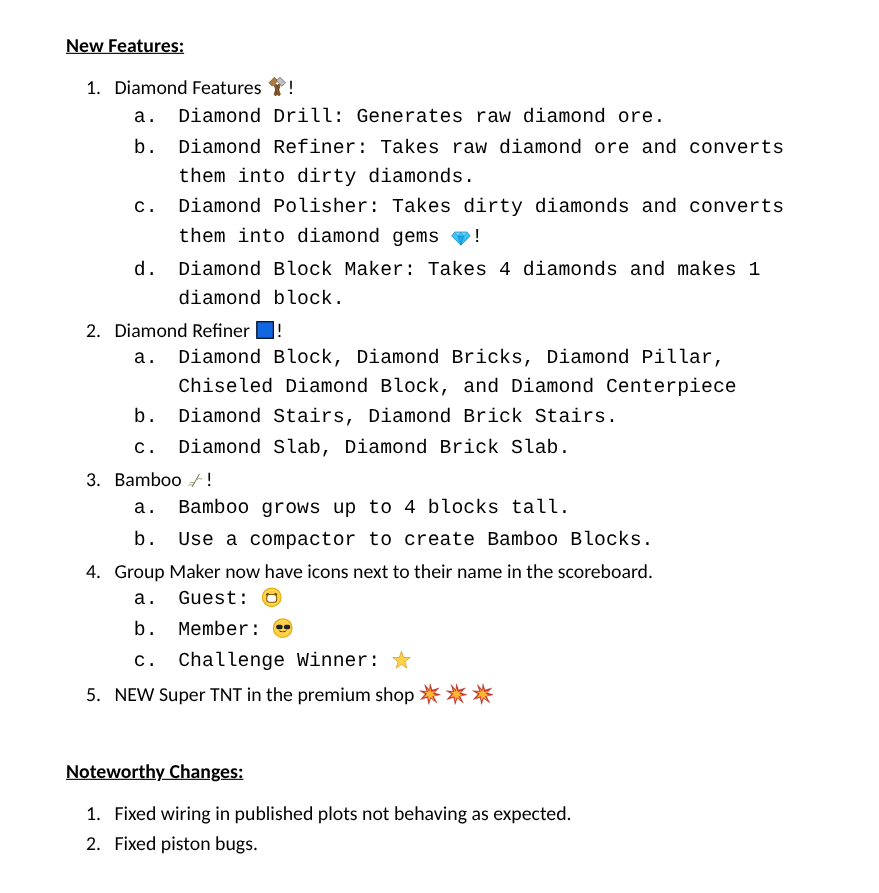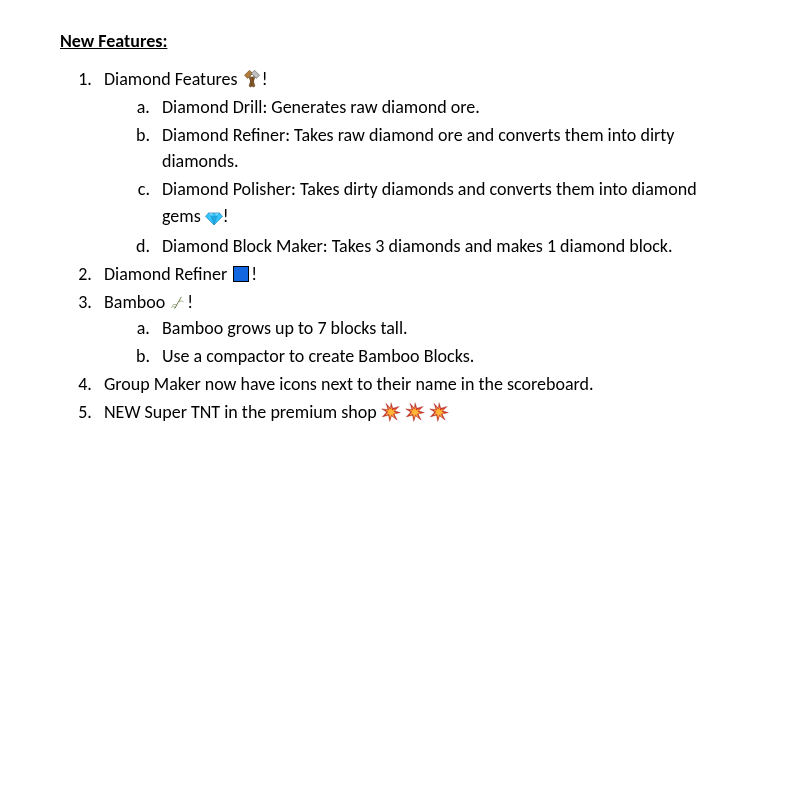"Diamond Drill: Generates raw diamond" ol.sub > li { font-family: none -> Liberation Mono, monospace }
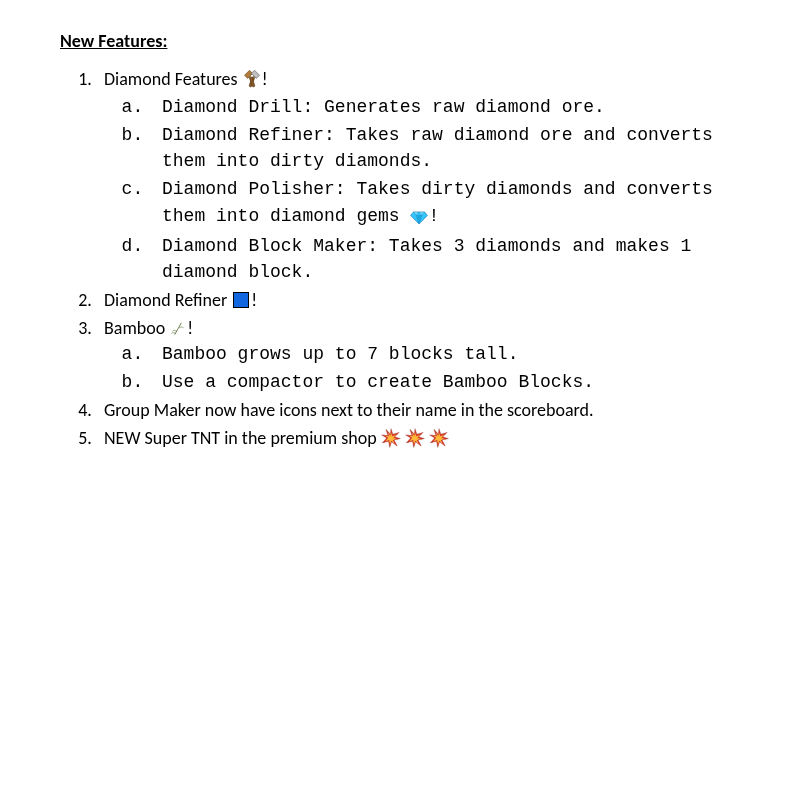"Diamond Block Maker: Takes 3" span { text: 3 -> 4 }
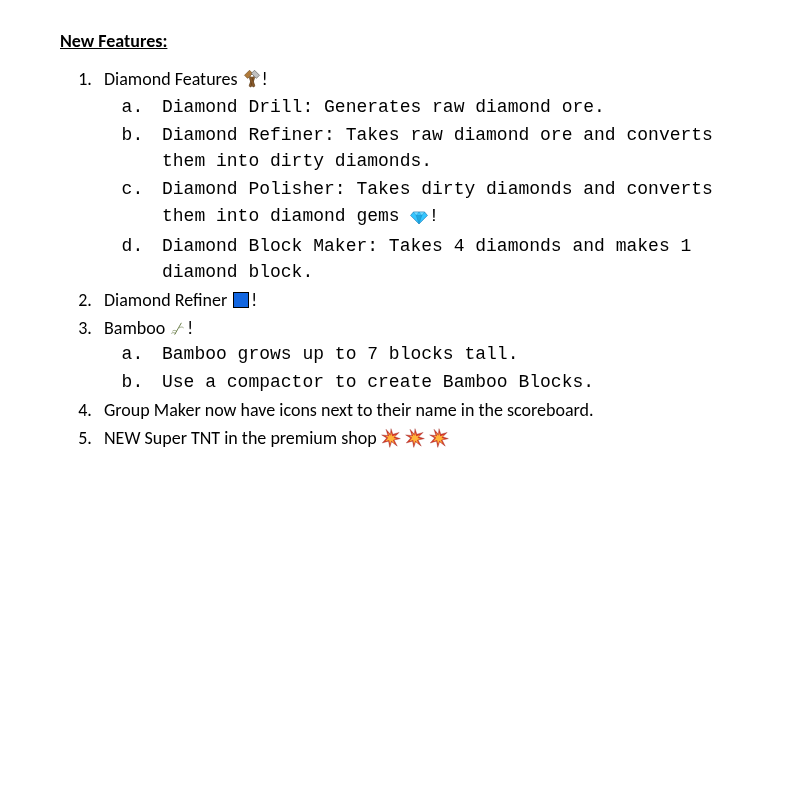"Diamond Block, Diamond Bricks, Diamond" ol.sub { html: none -> <ol> <li><span>Diamond Block, Diamond Bricks, Diamond Pillar, Chiseled Diamond Block, and Diamond Centerpiece</span></li> <li><span>Diamond Stairs, Diamond Brick Stairs.</span></li> <li><span>Diamond Slab, Diamond Brick Slab.</span></li> </ol> }
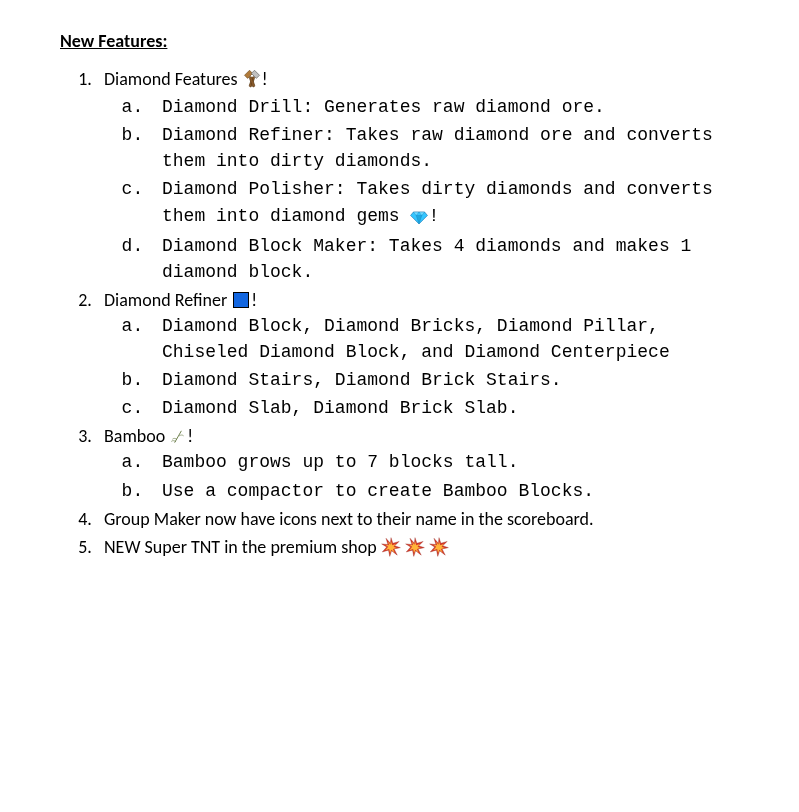"Bamboo grows up to 7" span { text: 7 -> 4 }
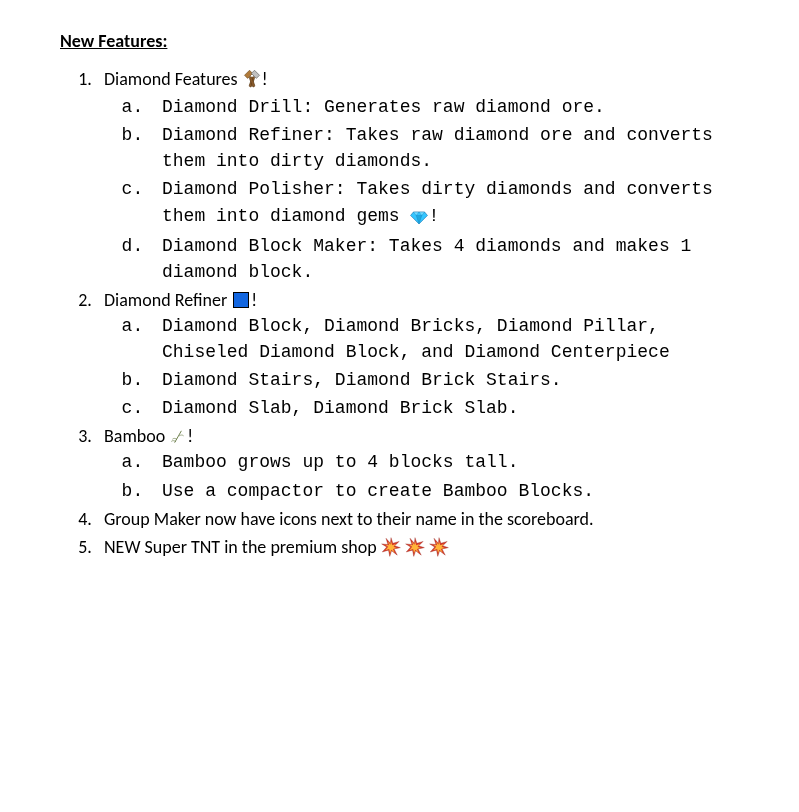"Guest:" ol.sub { html: none -> <ol> <li> <span>Guest: </span><span></span> </li> <li> <span>Member: </span><span></span> </li> <li> <span>Challenge Winner: </span><span> <svg> <polygon></polygon> </svg> </span> </li> </ol> }
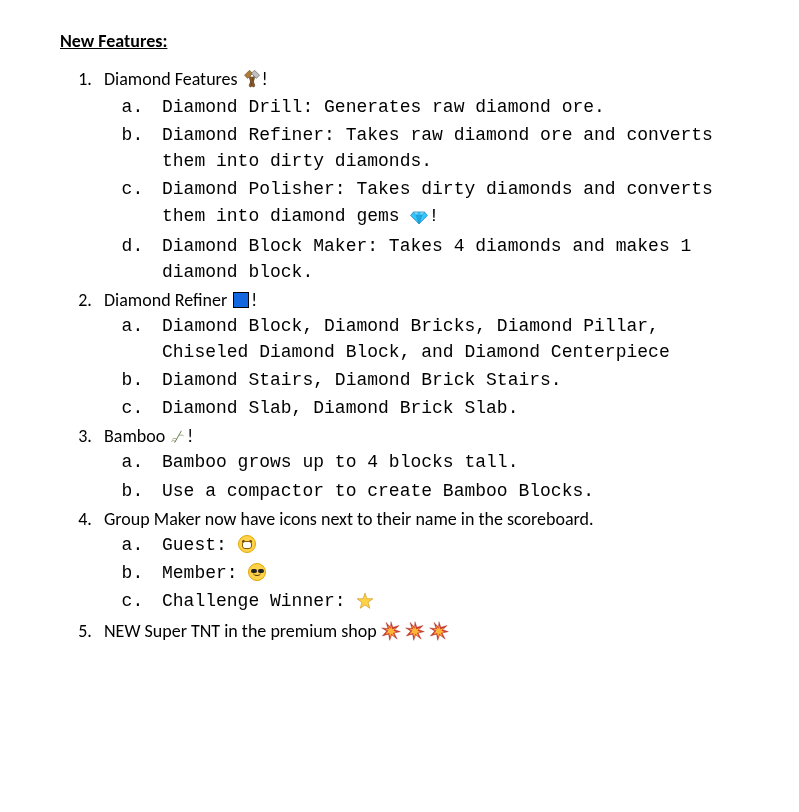"Noteworthy Changes:" div.section-header { html: none -> <div>Noteworthy Changes:</div> }
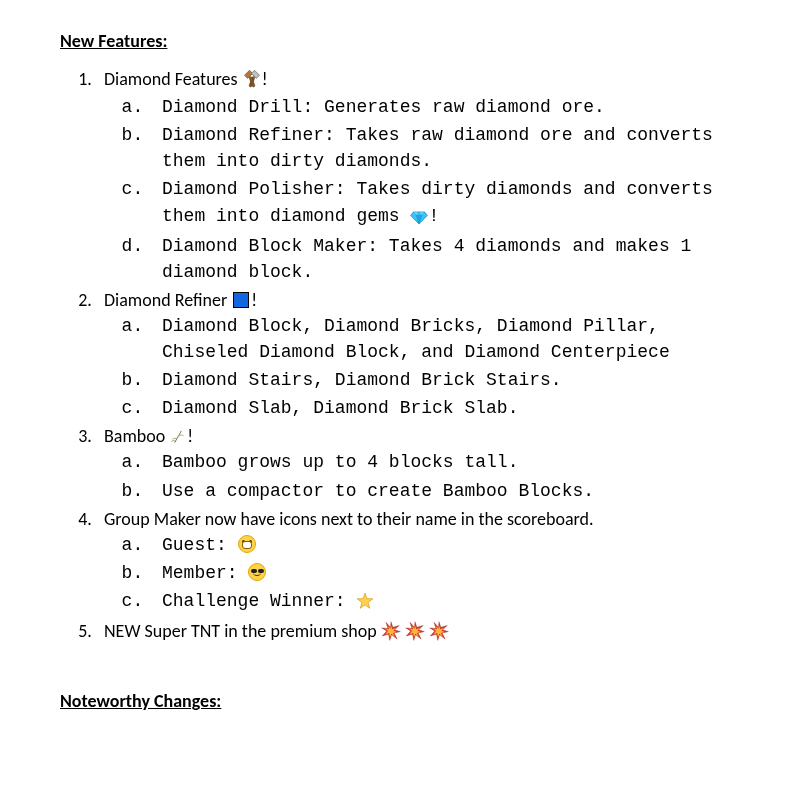"Fixed wiring in published plots" ol.top { html: none -> <ol> <li><span>Fixed wiring in published plots not behaving as expected.</span></li> <li><span>Fixed piston bugs.</span></li> </ol> }
